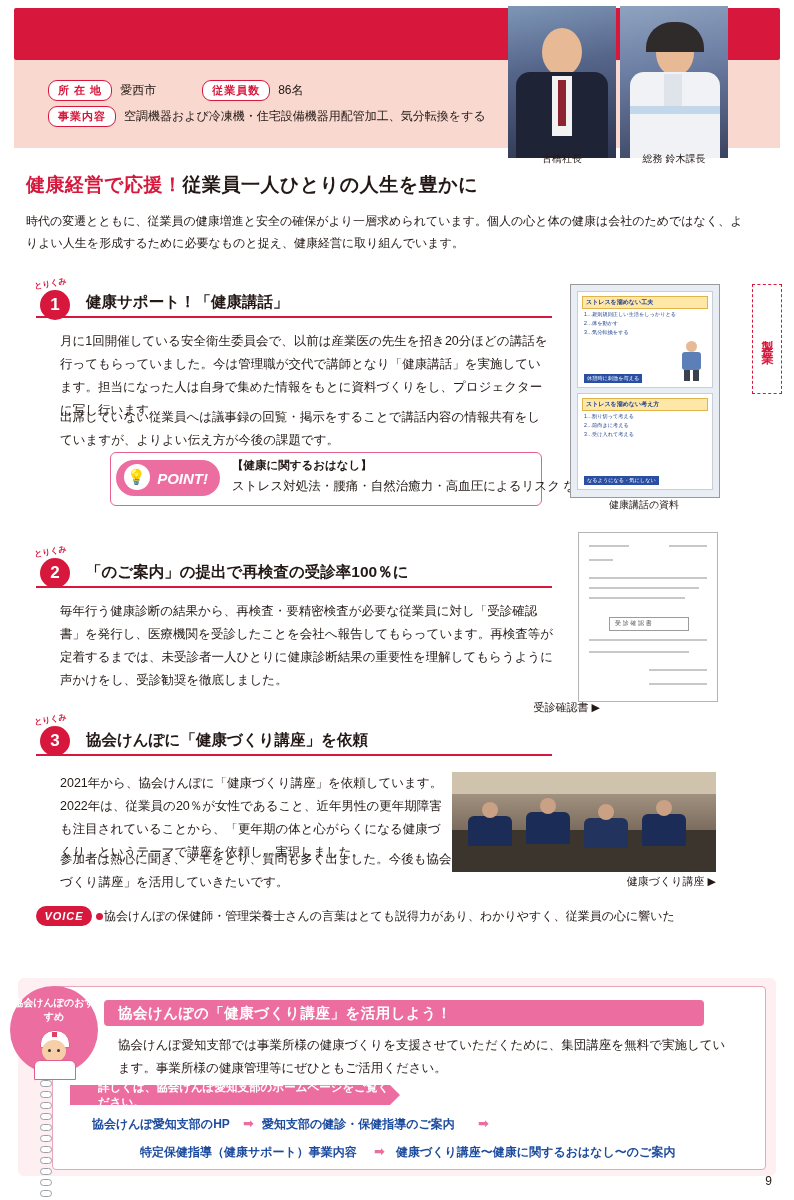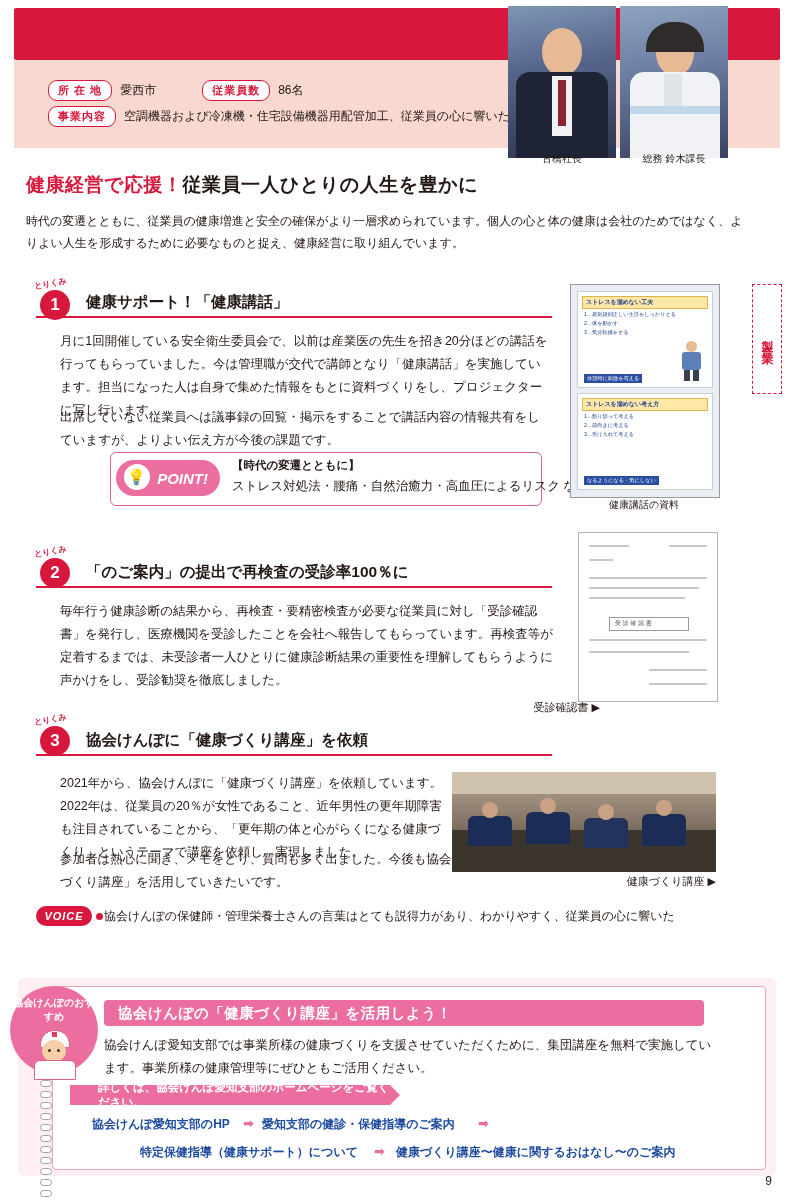"空調機器および冷凍機・住宅設備機器用配管加工、従業員の心に響いた" span.tagval { text: 従業員の心に響いた -> 気分転換をする }
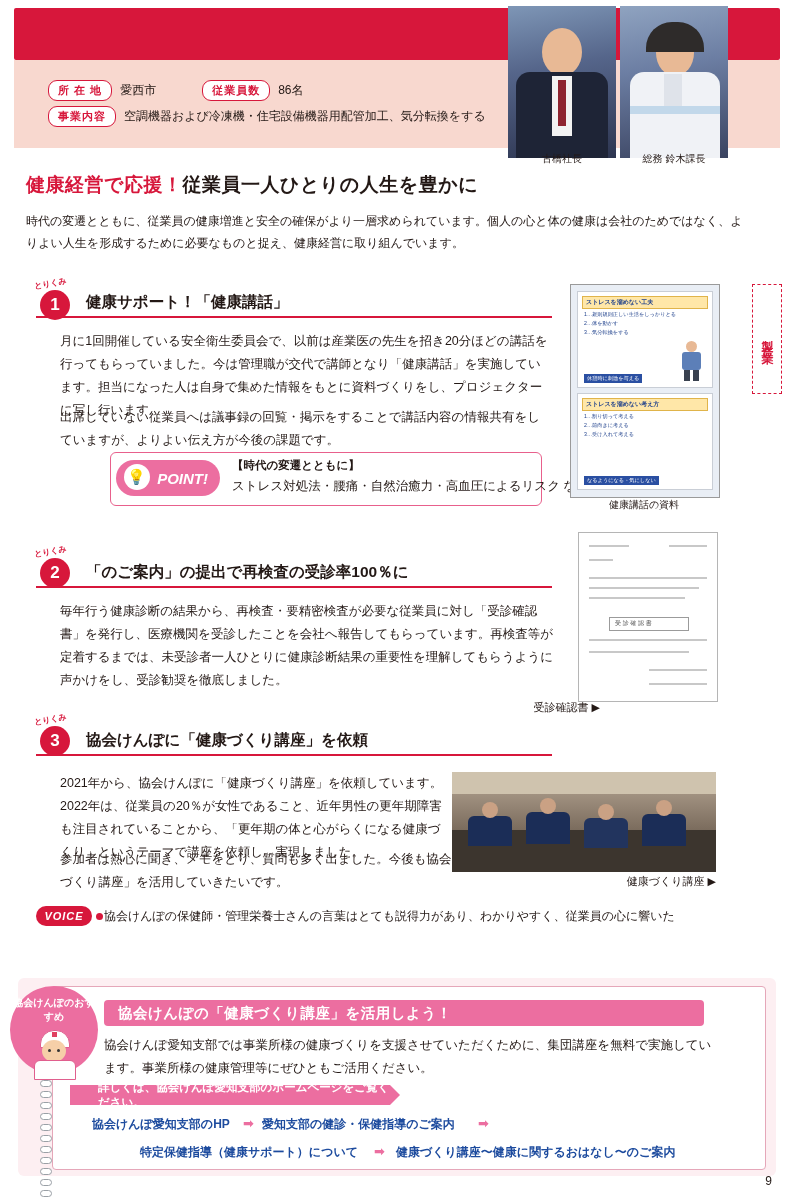"【時代の変遷とともに】" div.point-t1 { text: 時代の変遷とともに -> 健康に関するおはなし }
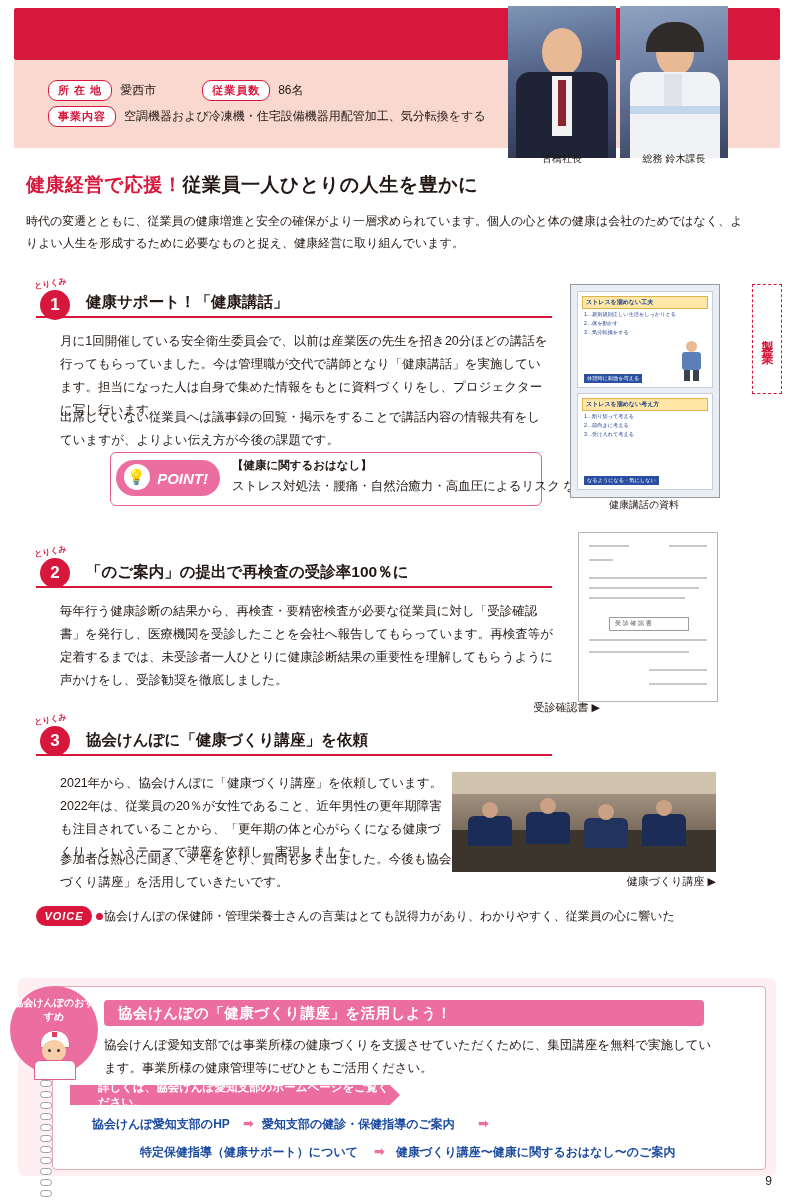"協会けんぽ愛知支部では事業所様の健康づくりを支援させていただくために、集団講座を" .promo-b { left: 104px -> 118px }
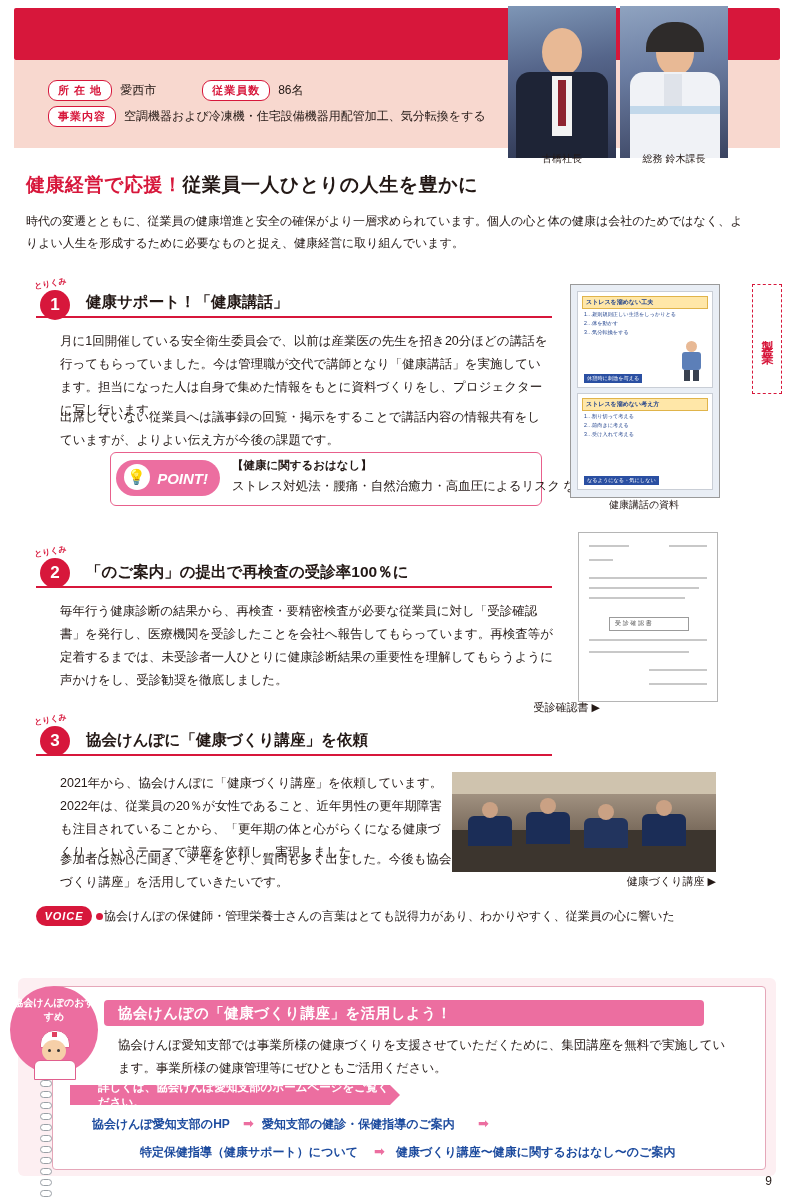"特定保健指導（健康サポート）について" div.lnk { text: について -> 事業内容 }
